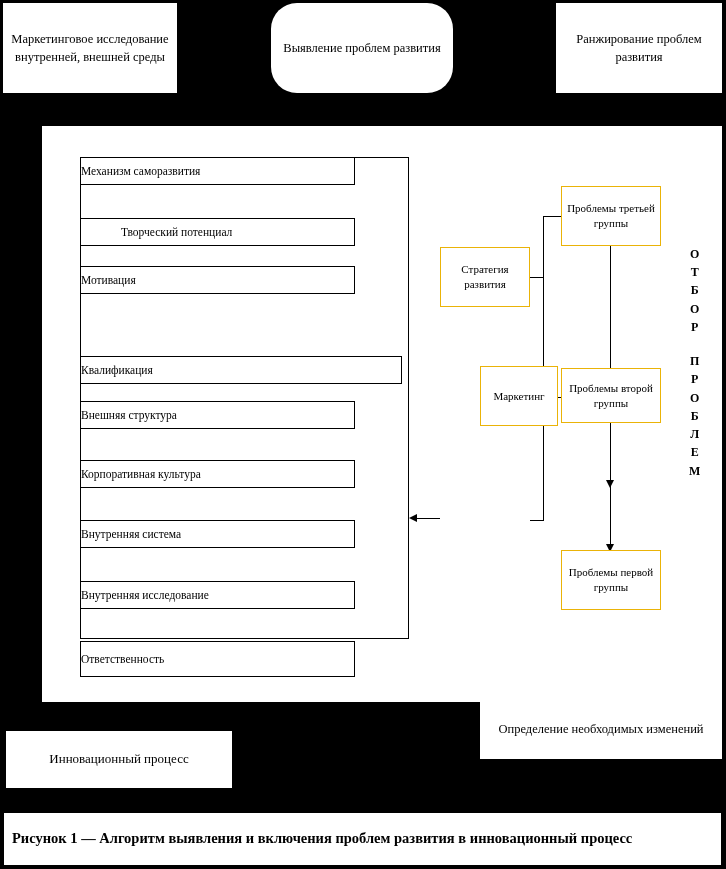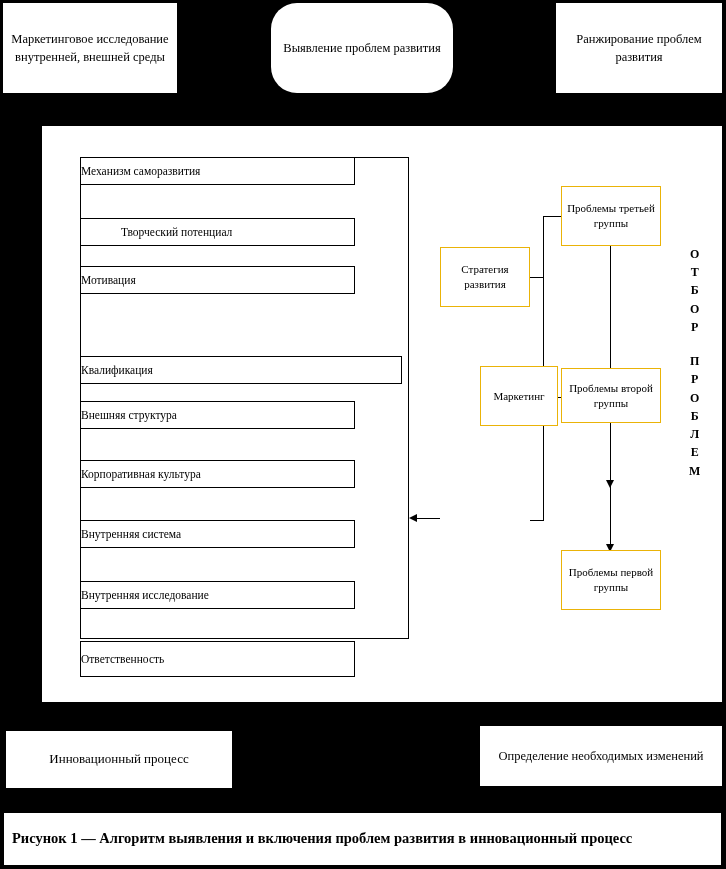"Определение необходимых изменений" div.banner-box { top: 726px -> 699px }
